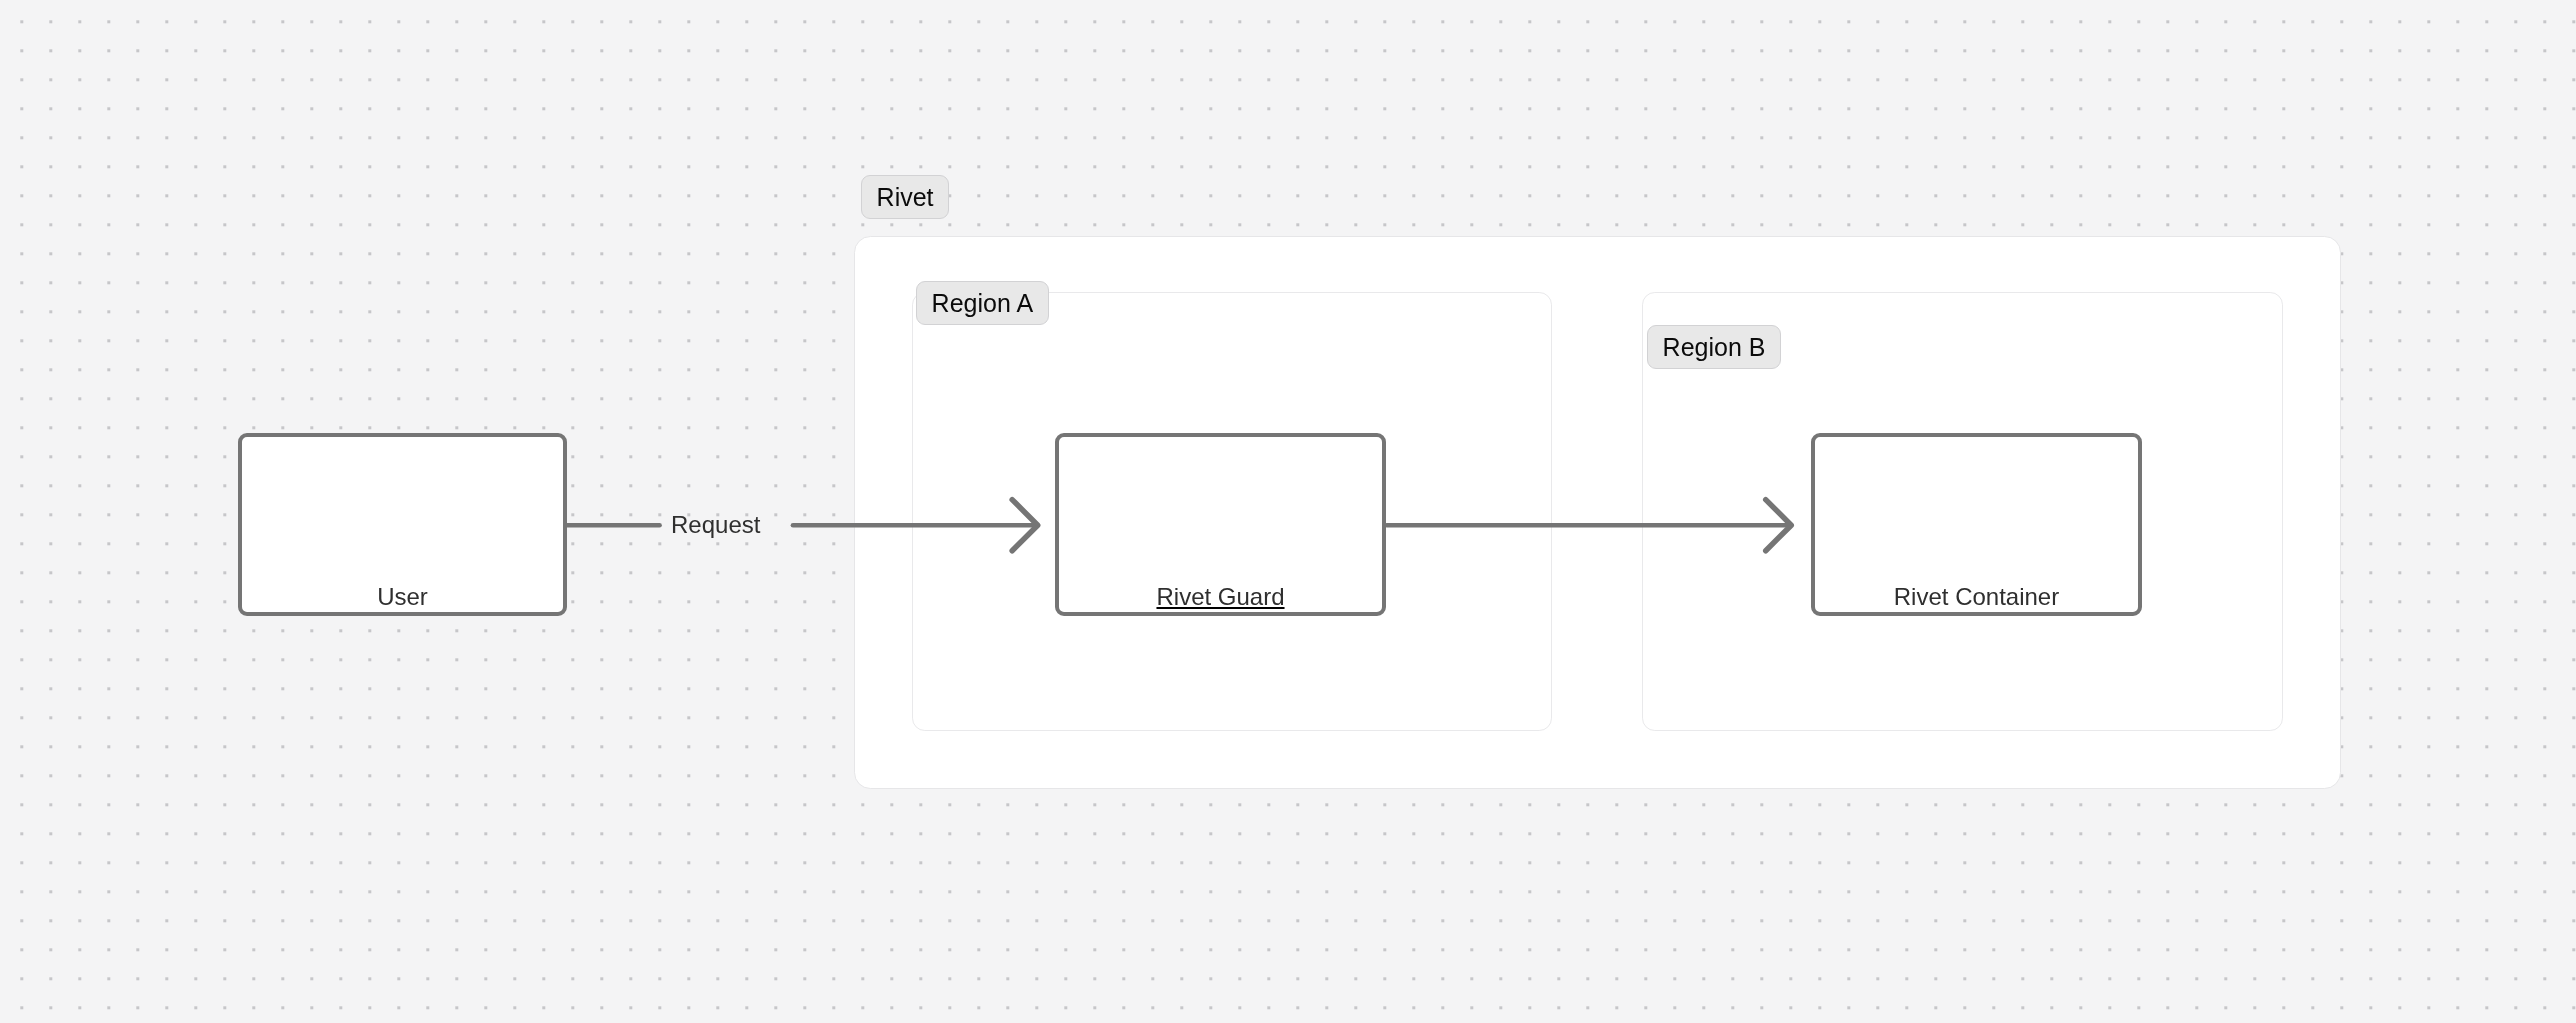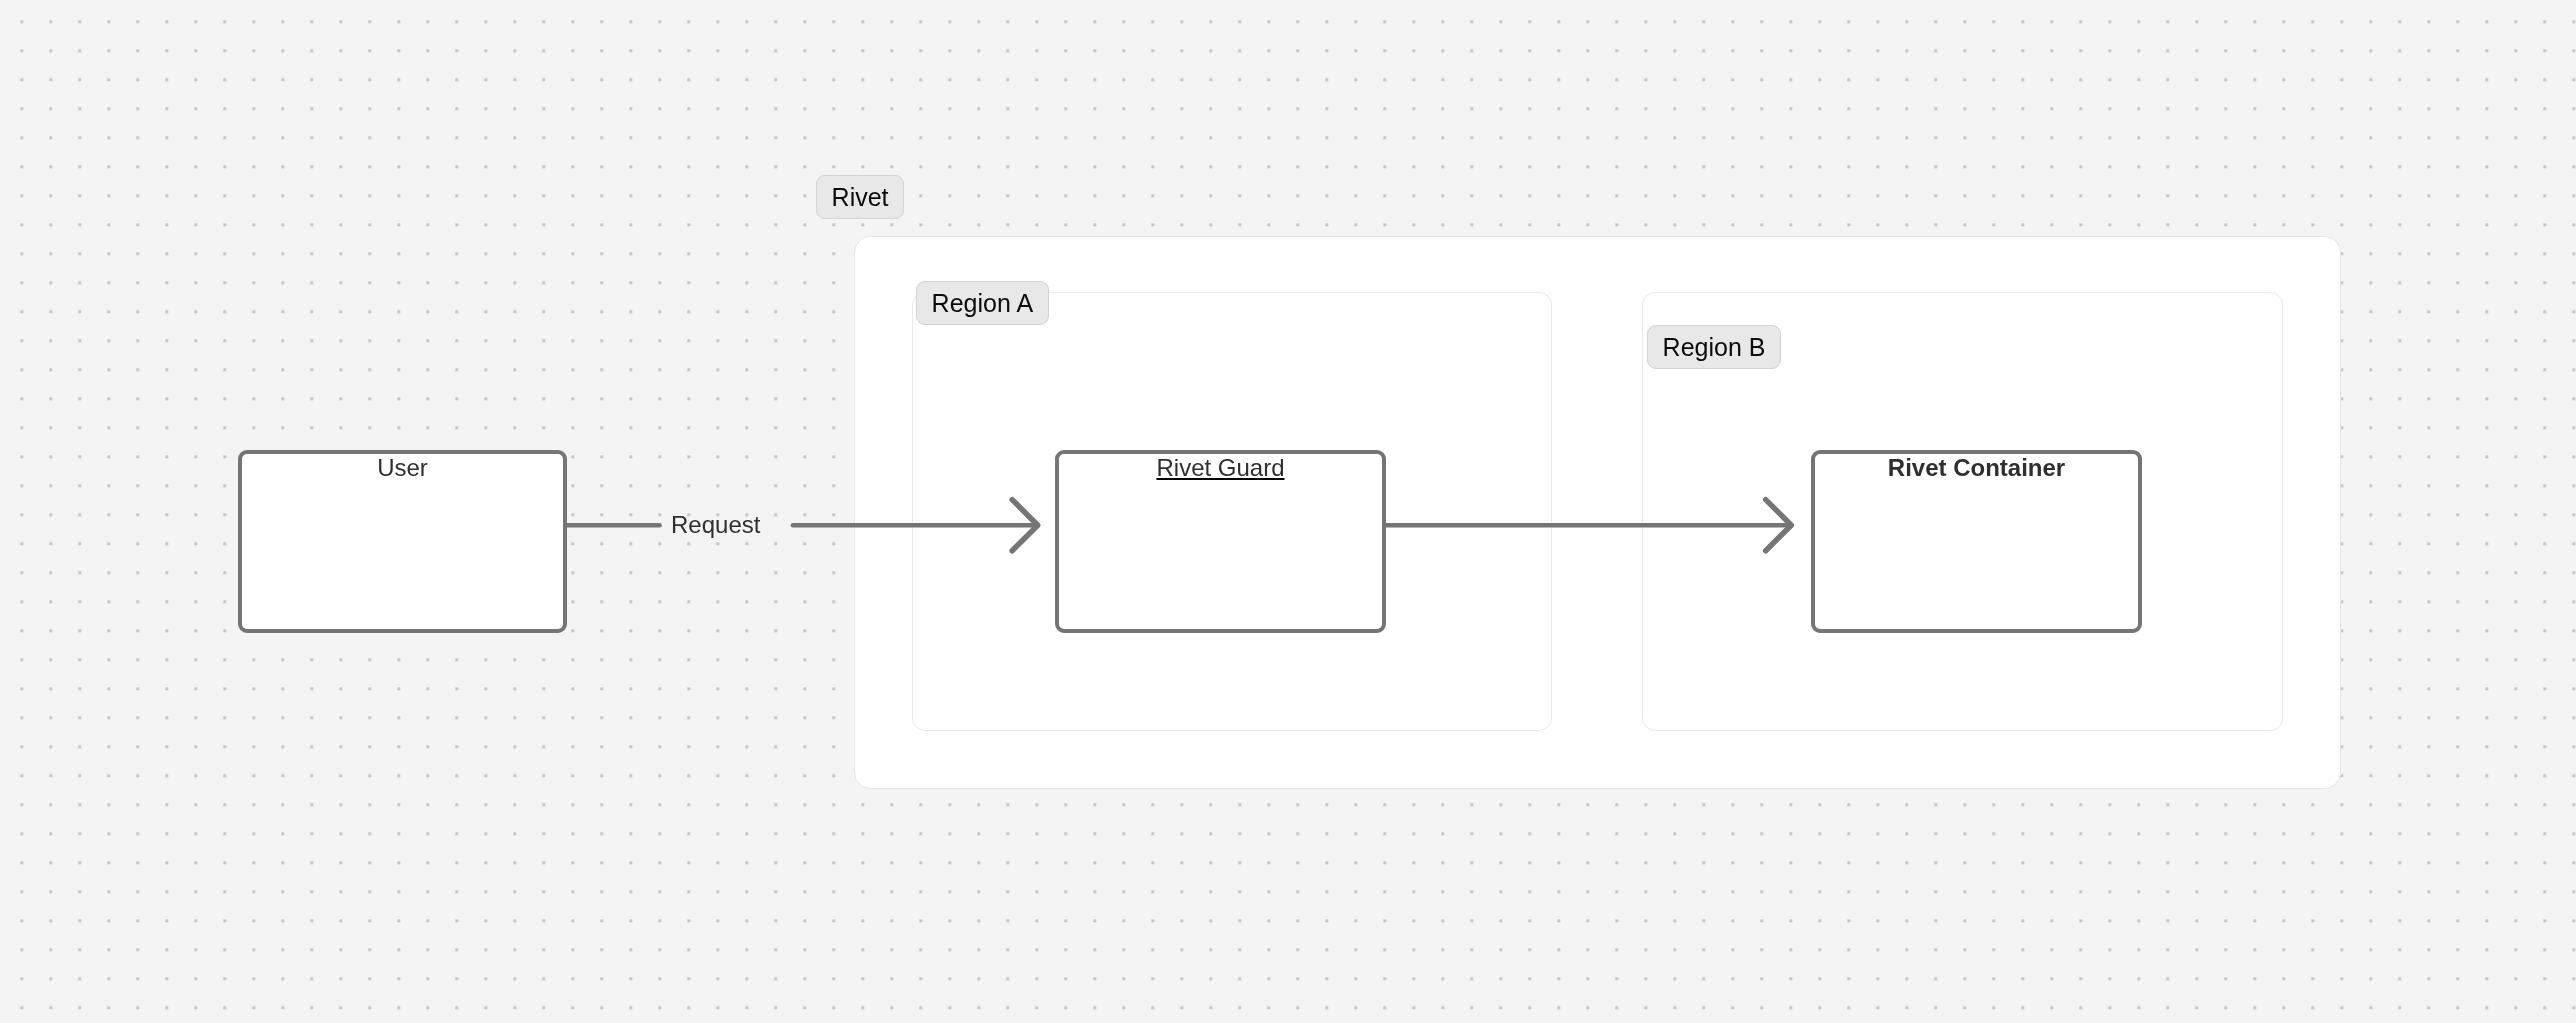"Rivet" div.badge { left: 816px -> 861px }
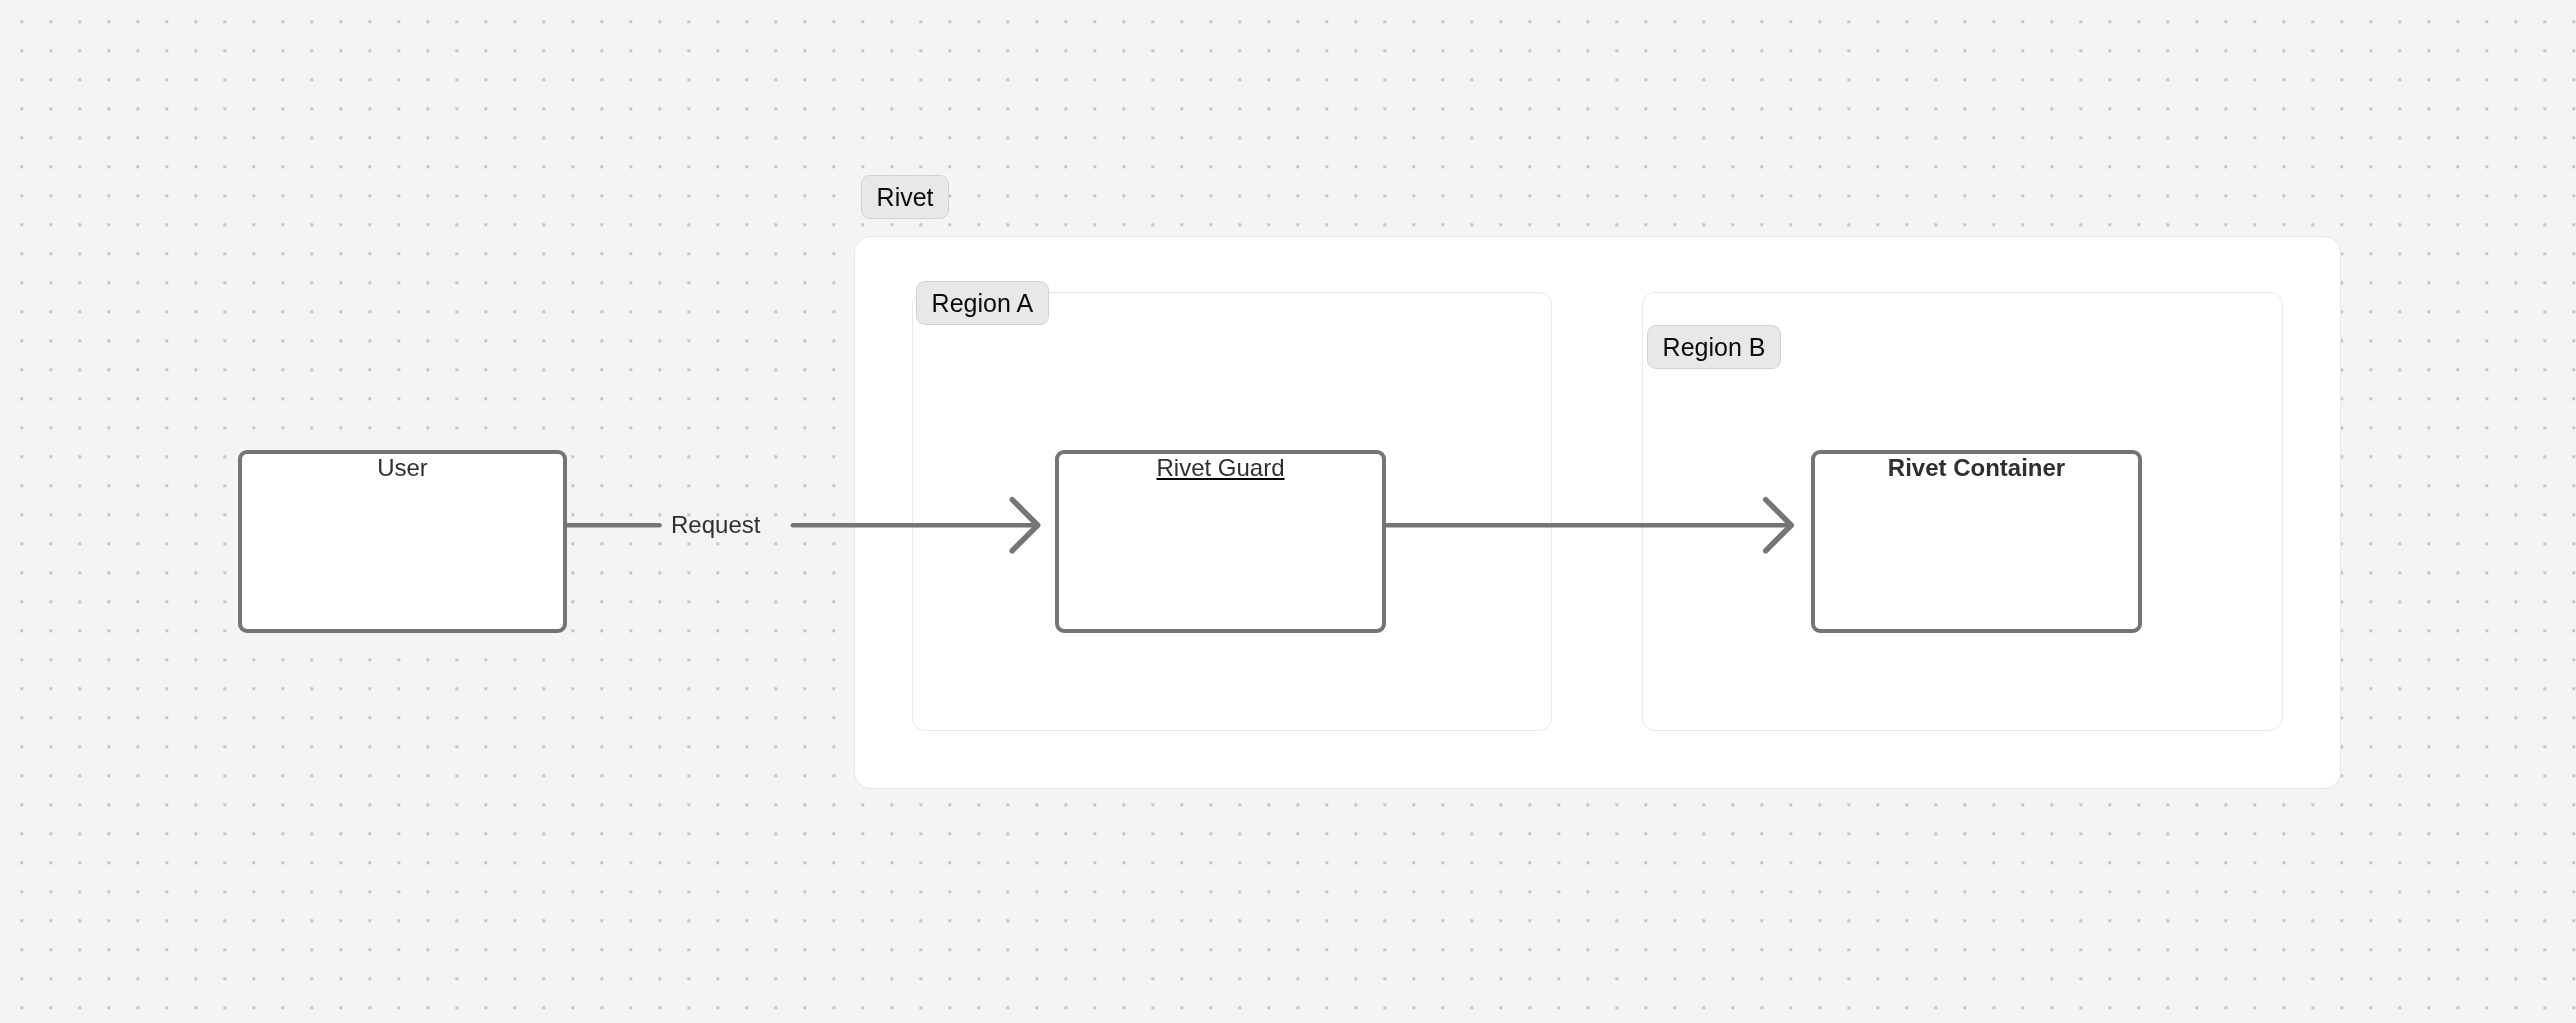"User" .node { align-items: flex-start -> flex-end; margin-top: 17px -> none }
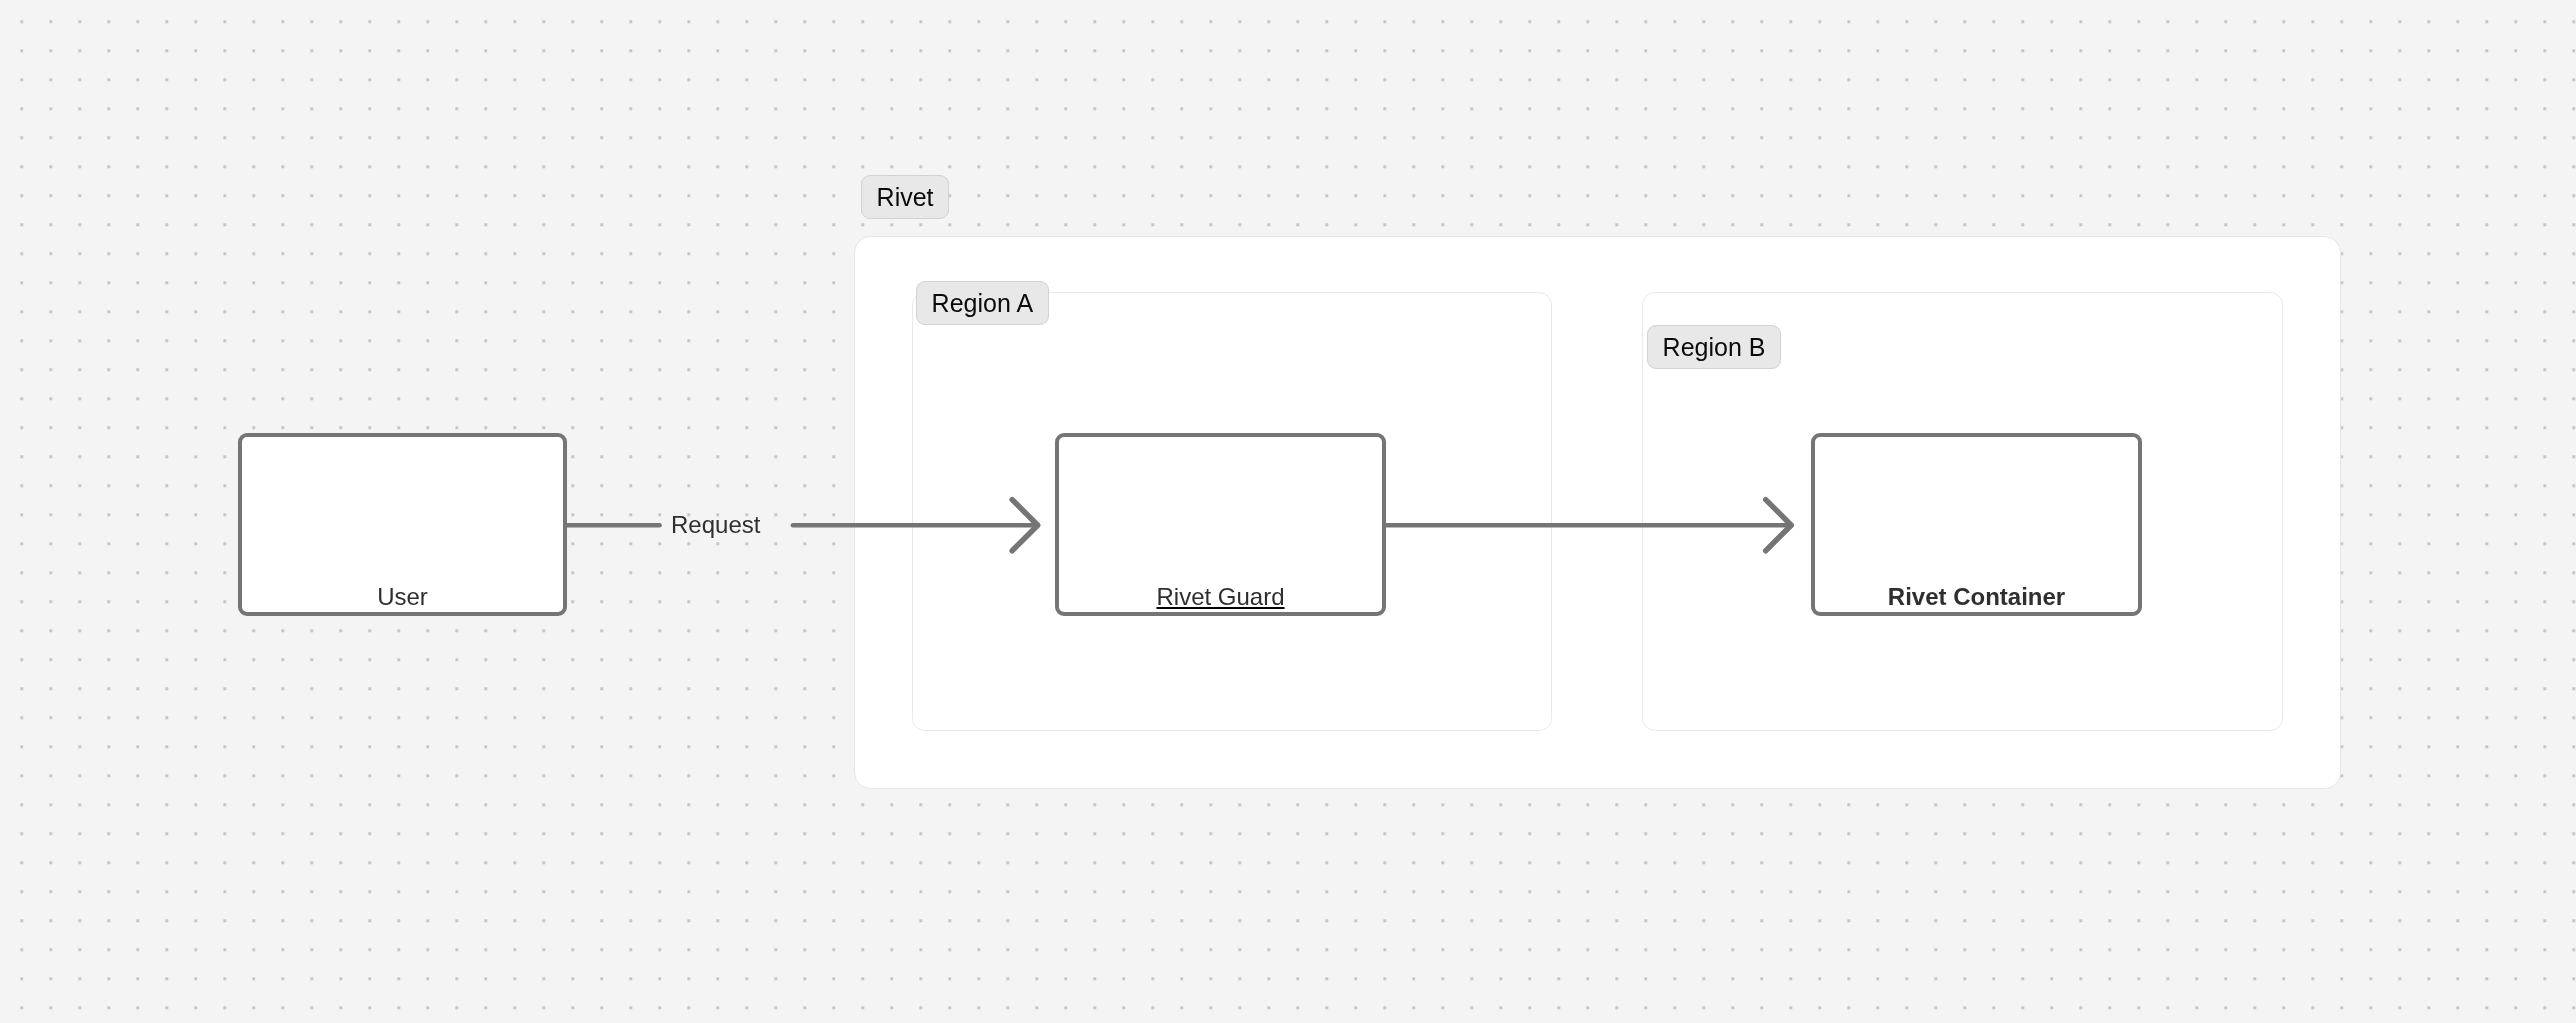"Rivet Container" div.node { font-weight: bold -> none }
